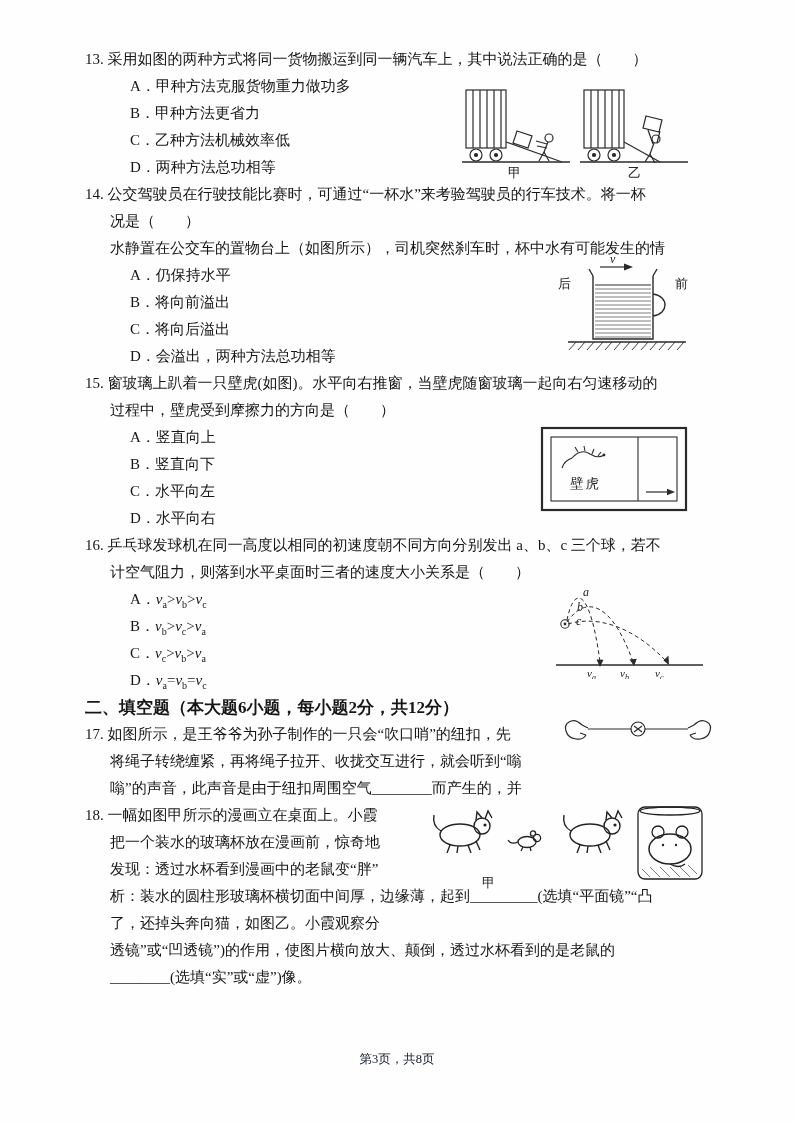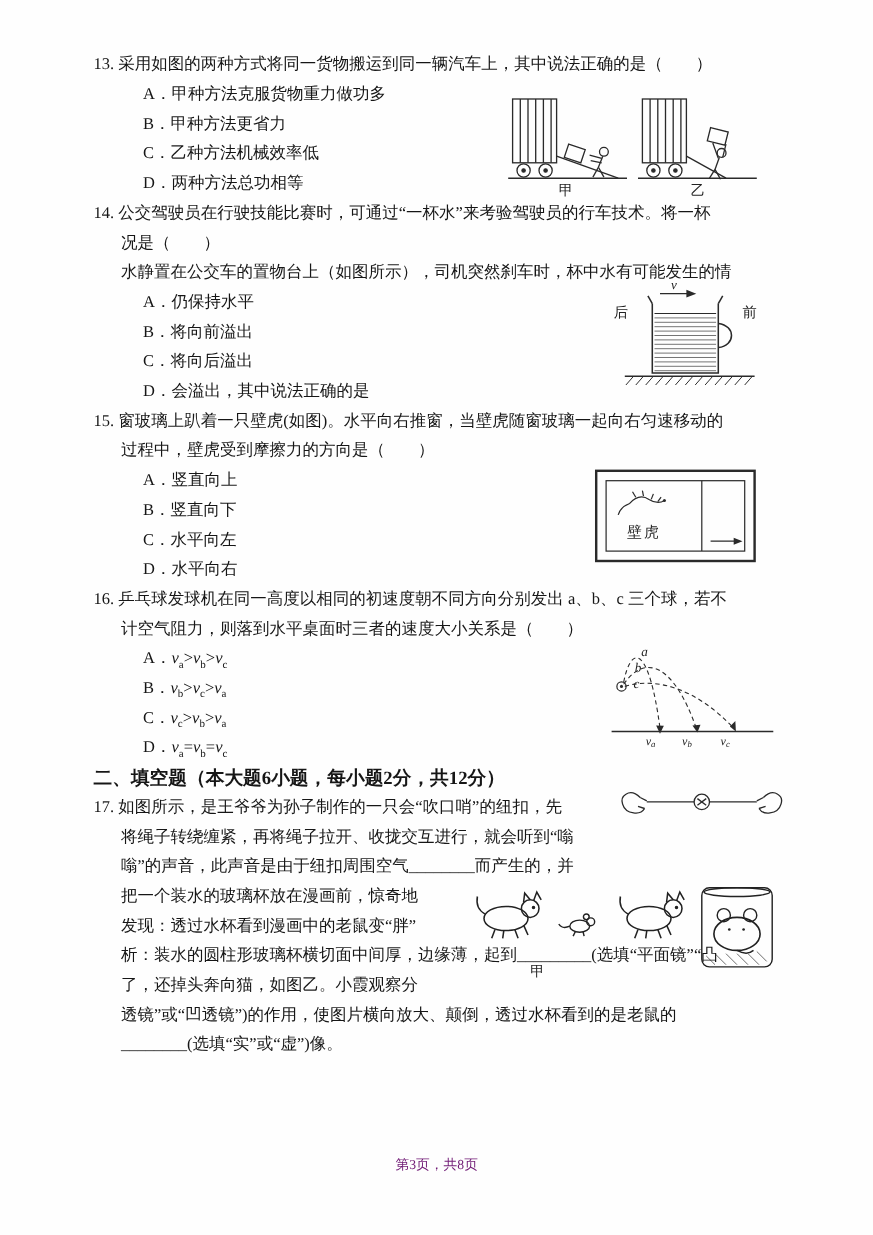"D．会溢出，其中说法正确的是" div.opt { text: 其中说法正确的是 -> 两种方法总功相等 }
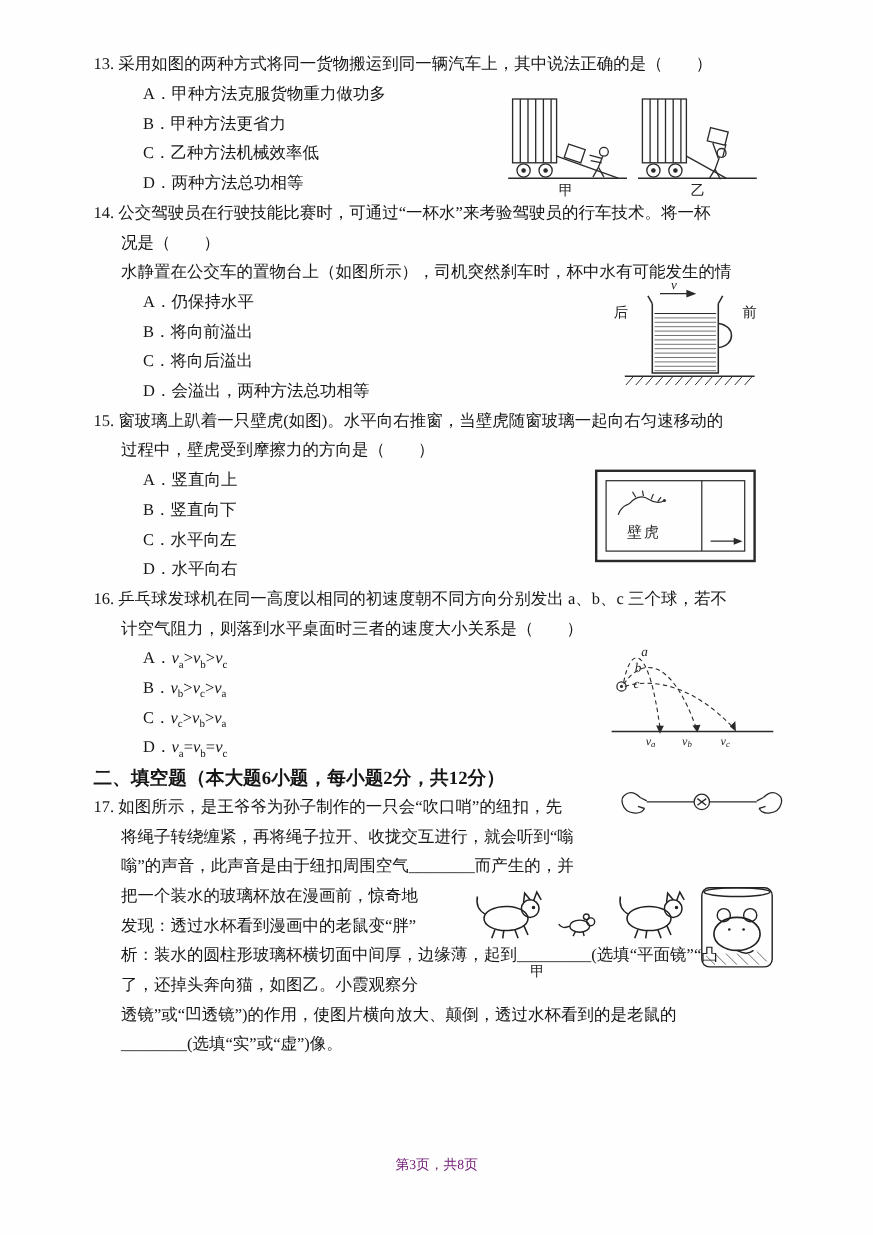"18. 一幅如图甲所示的漫画立在桌面上。小霞" div.ln { html: none -> <div>18. 一幅如图甲所示的漫画立在桌面上。小霞</div> }
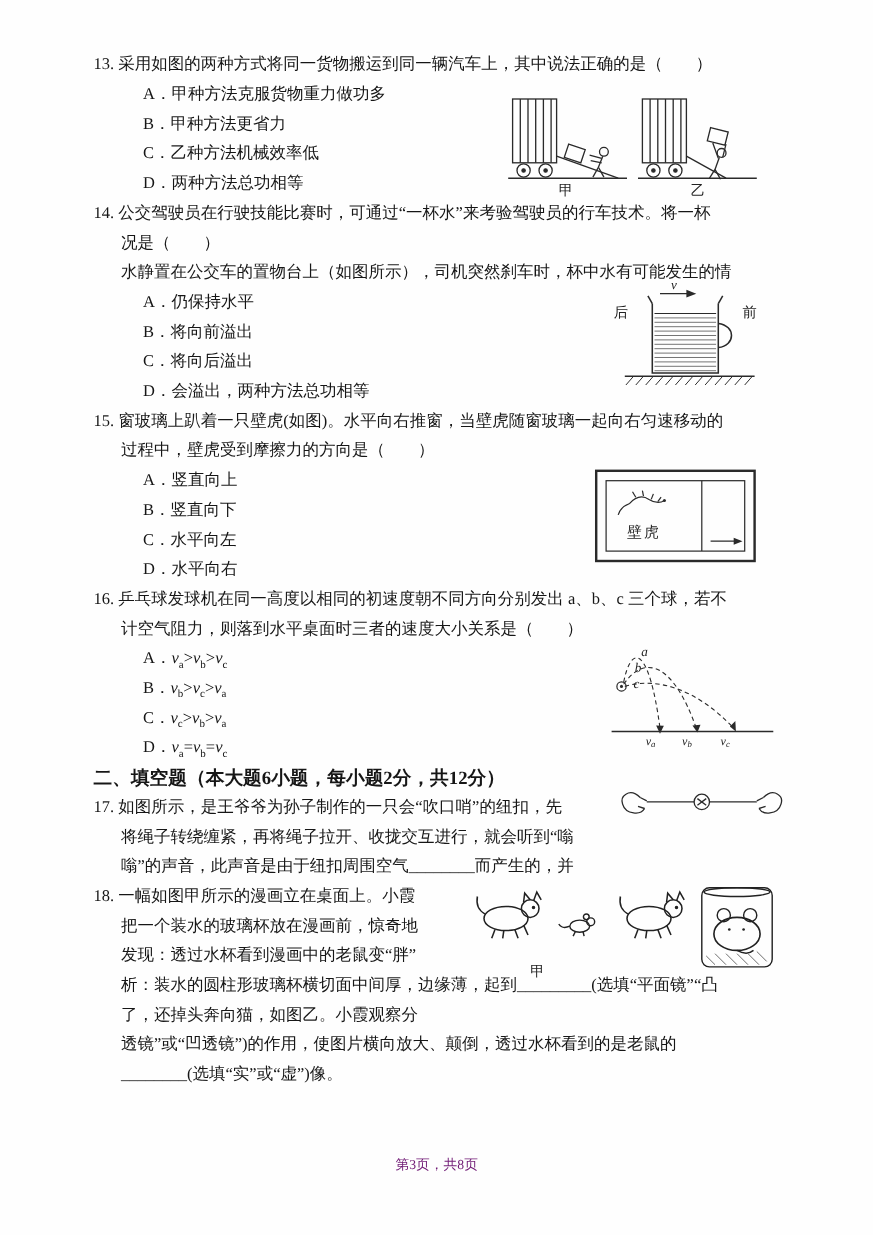"第3页，共8页" .footer { color: #701a75 -> #0f172a }
